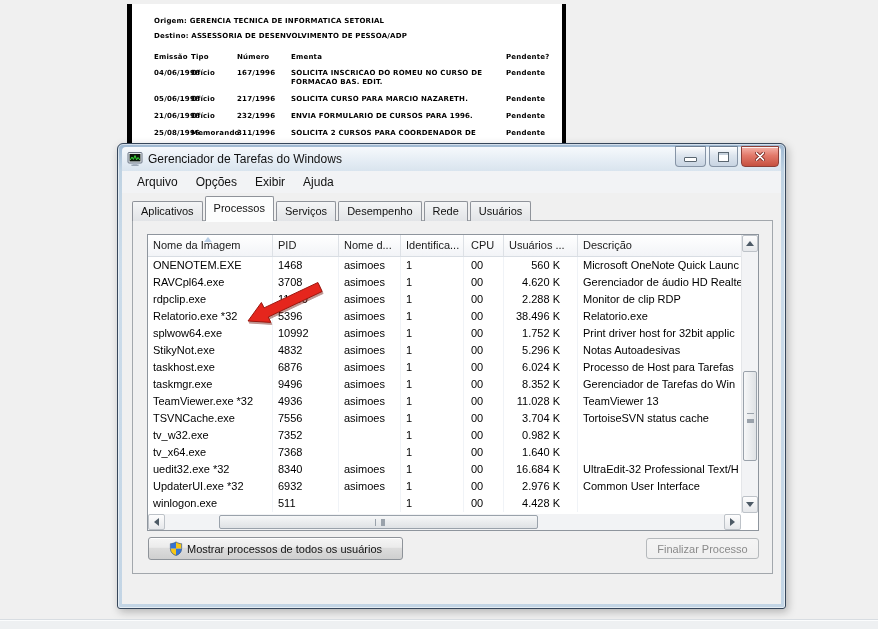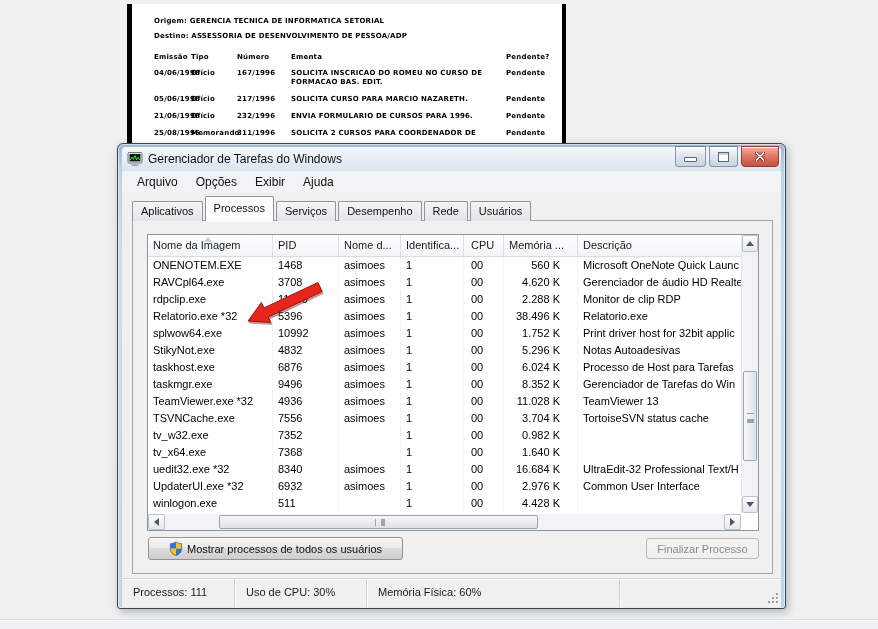"Memória ..." div { text: Memória -> Usuários }
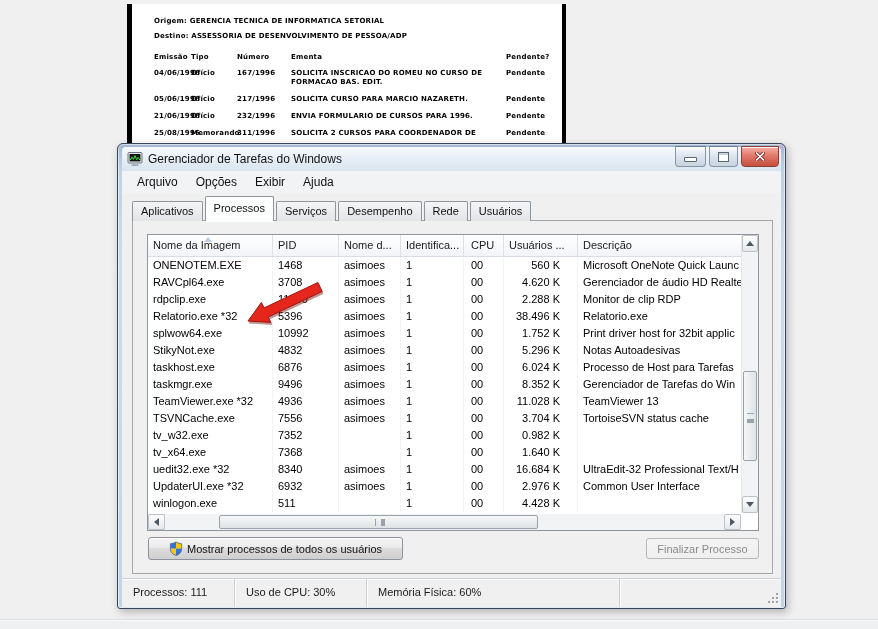"Processos: 111" div.statusbar { html: <div> <div> <div>Processos: 111</div> <div>Uso de CPU: 30%</div> <div>Memória Física: 60%</div> <div></div> </div> <div></div> </div> -> none }
